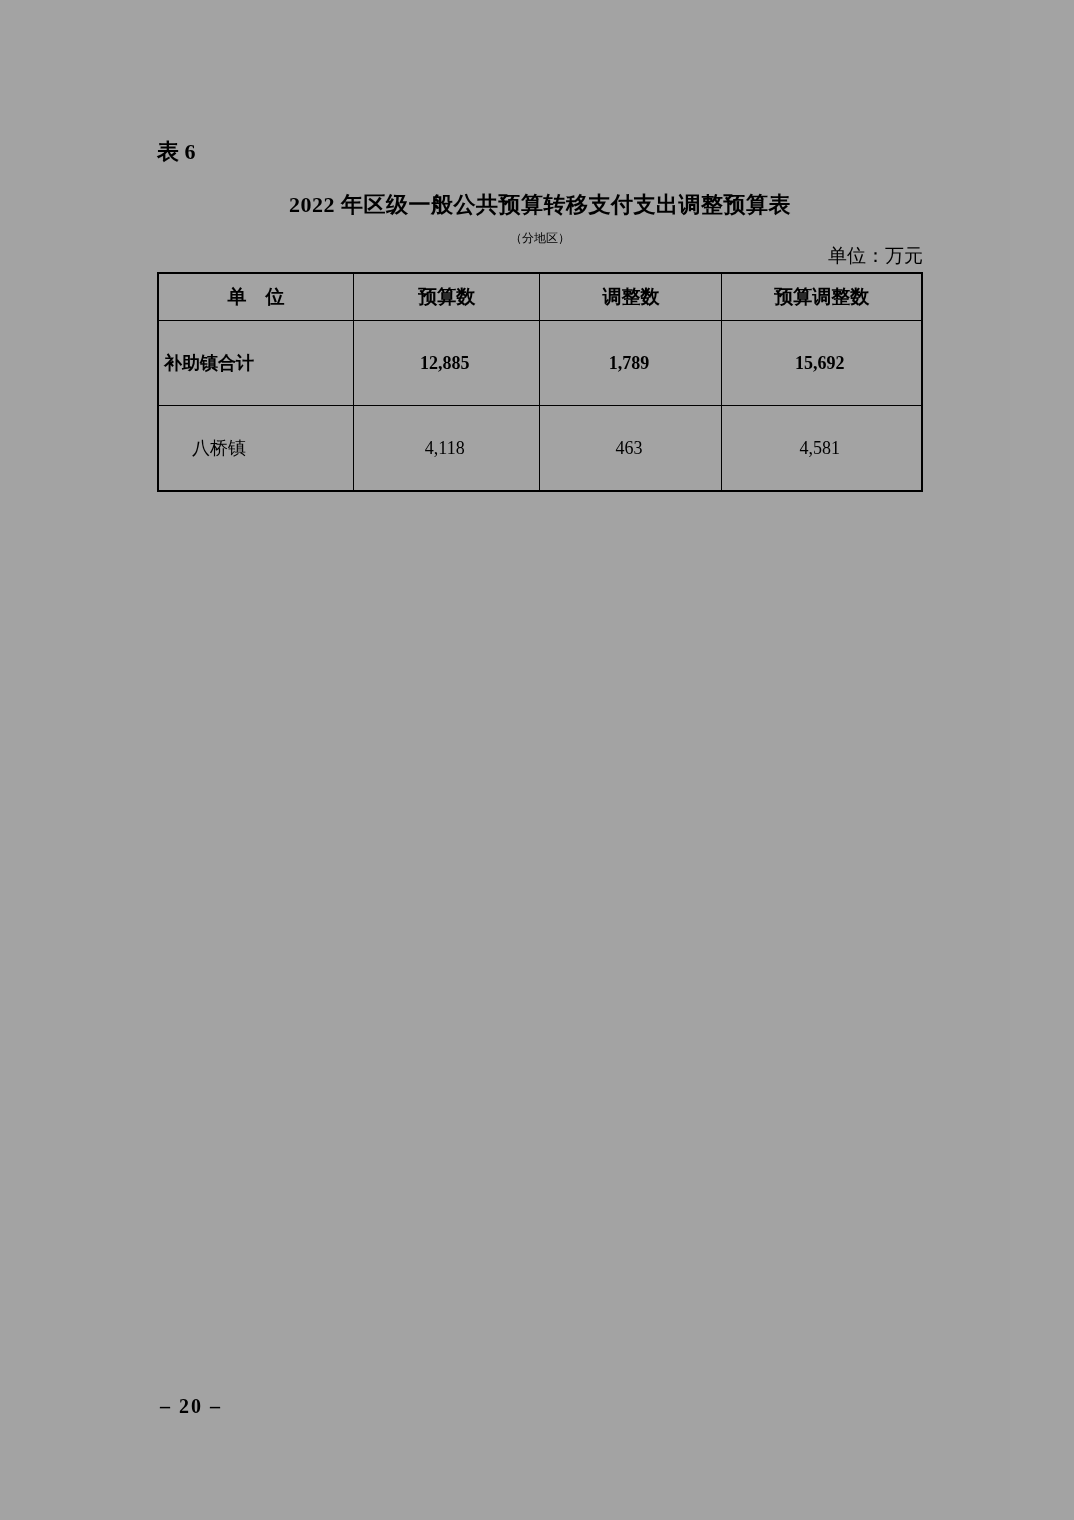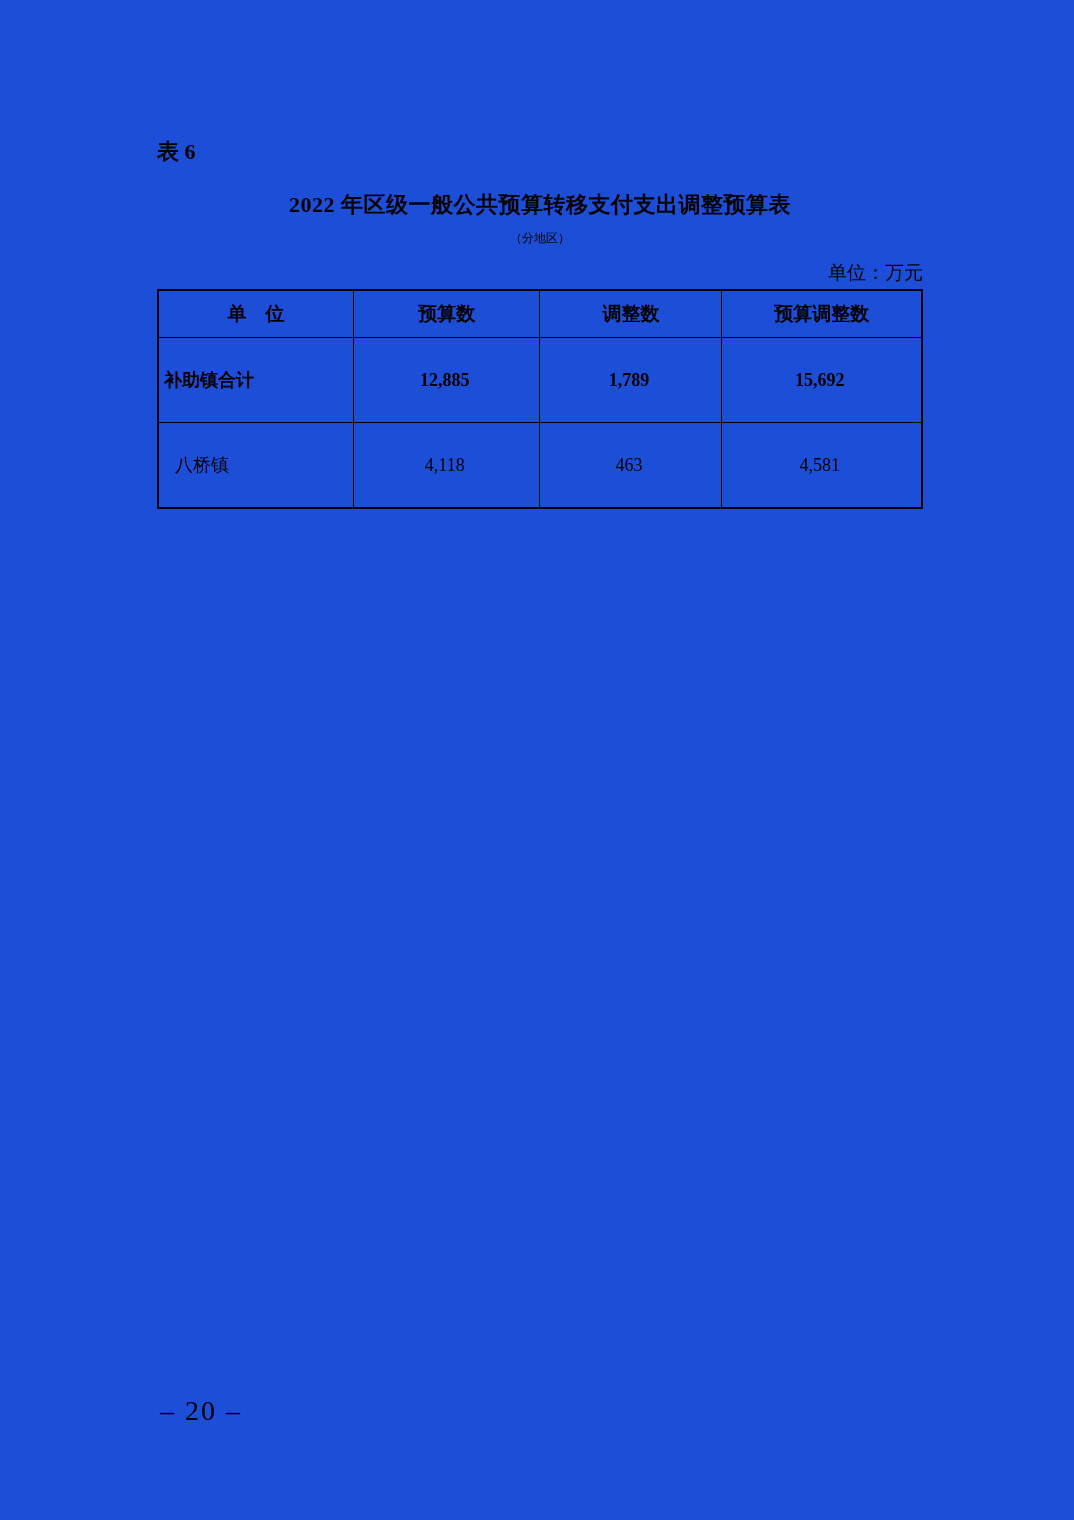"表 6" .page { background: #1d4ed8 -> #a3a3a3 }
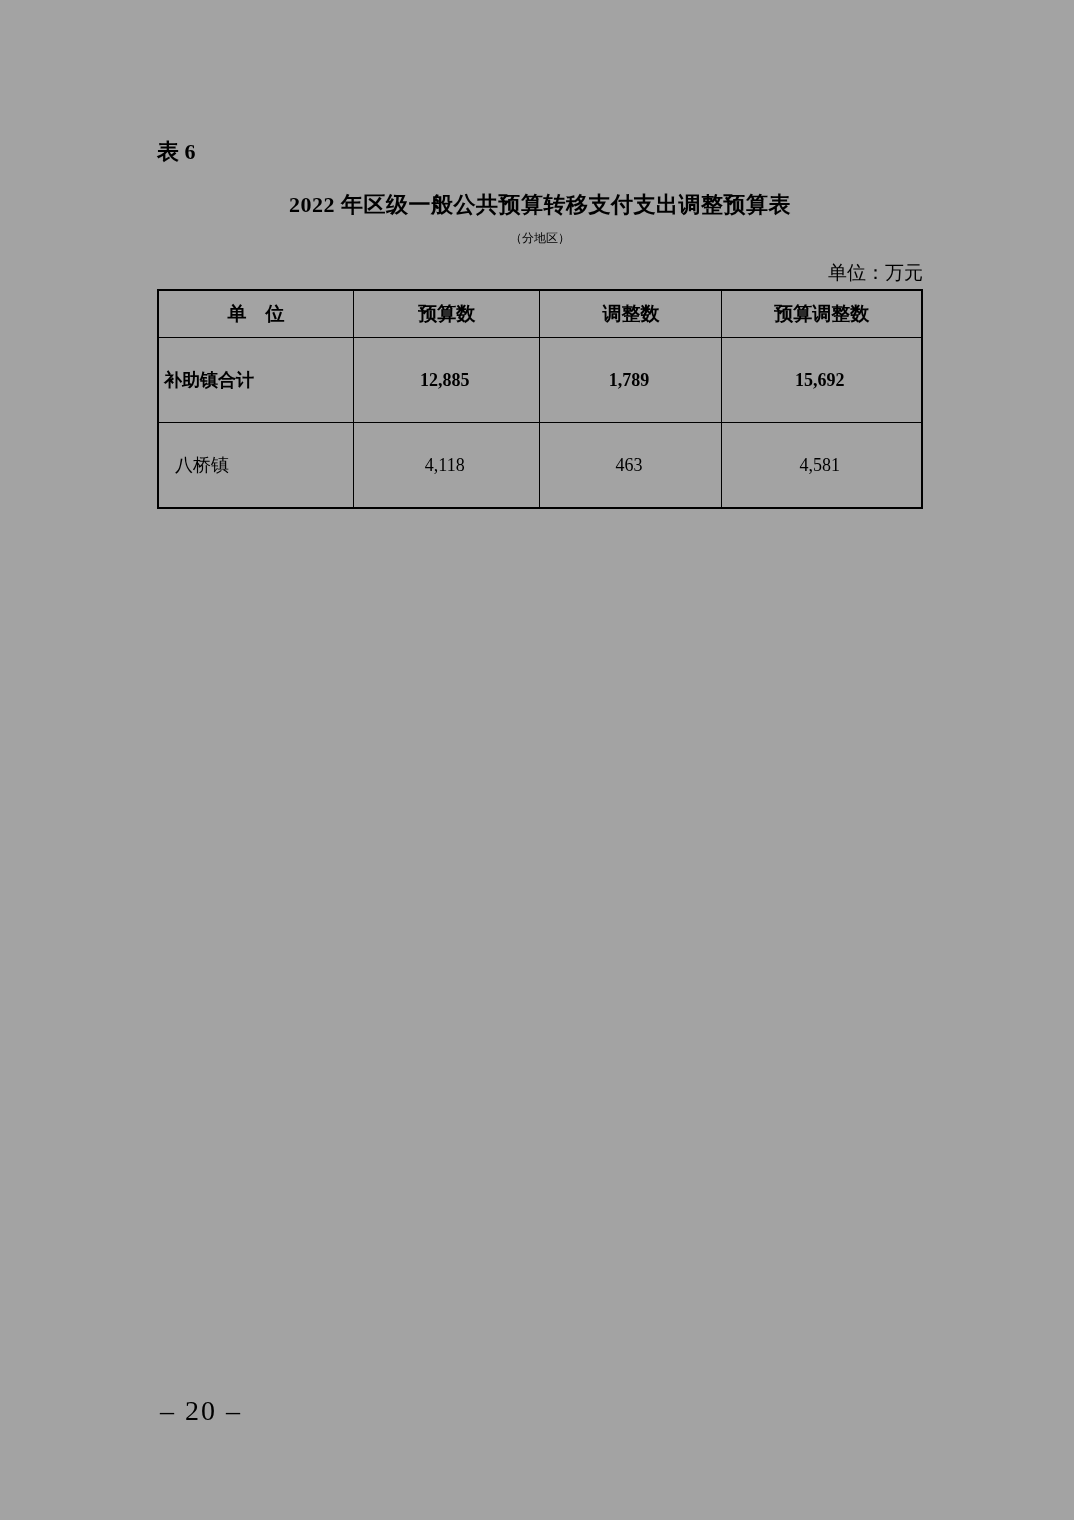"单位：万元" .unit-note { margin-top: 17px -> none }
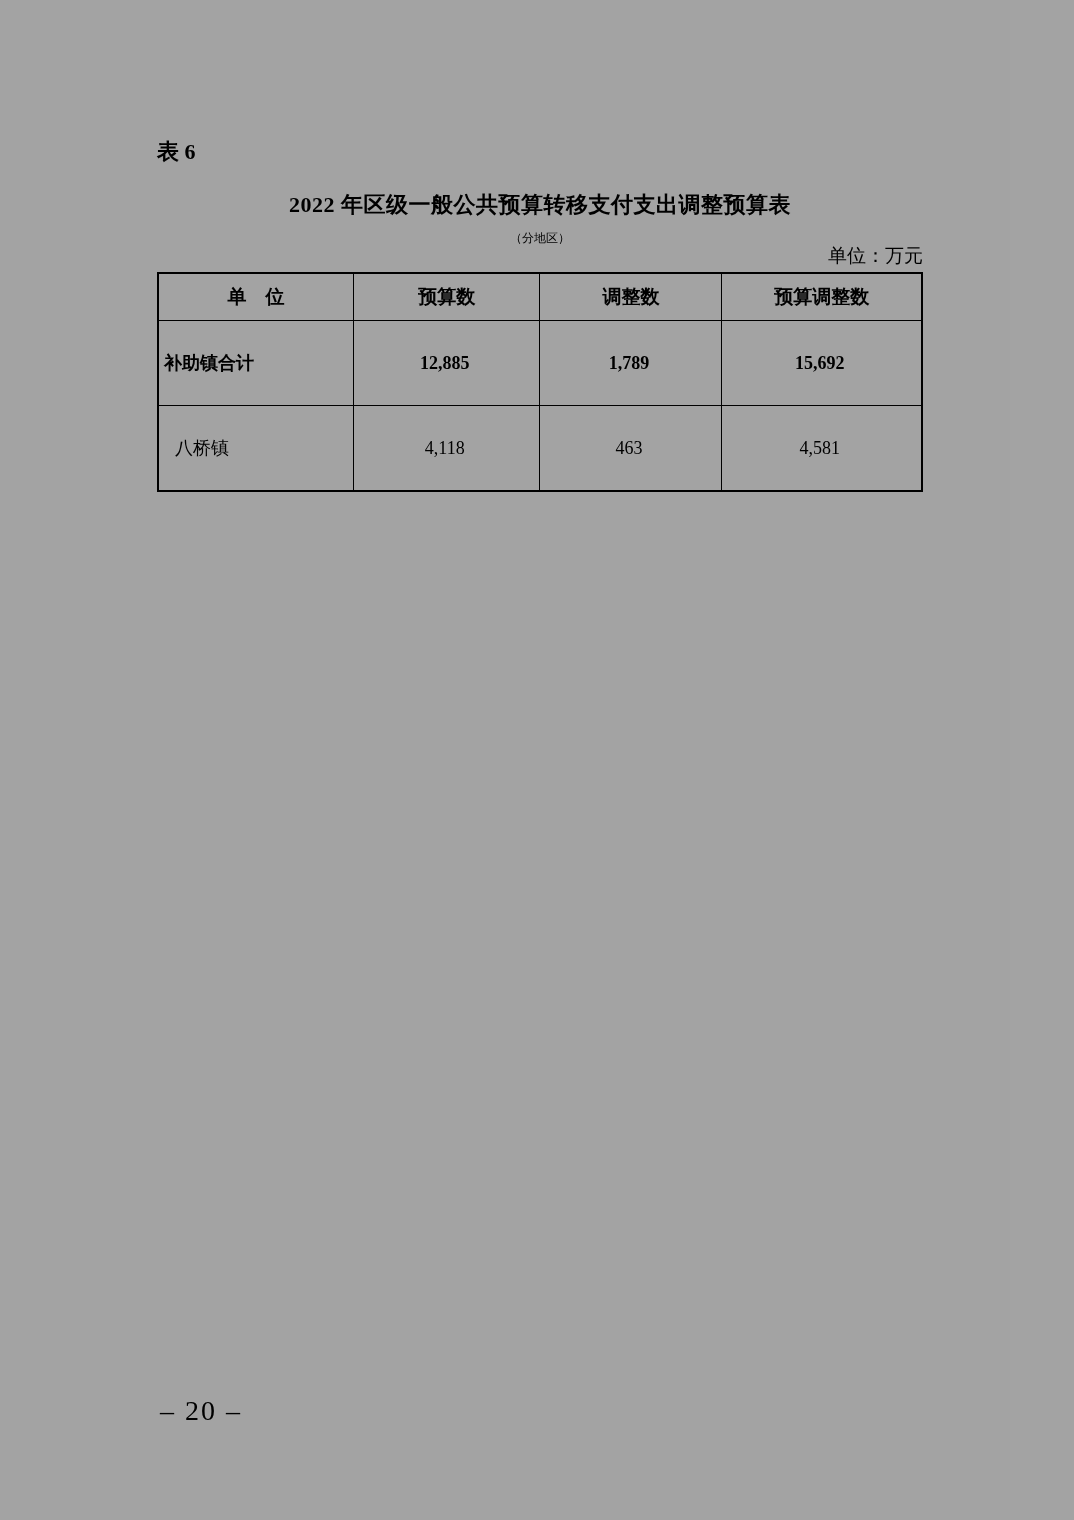"八桥镇" .budget-table td.unit.indent { padding-left: 16px -> 33px }
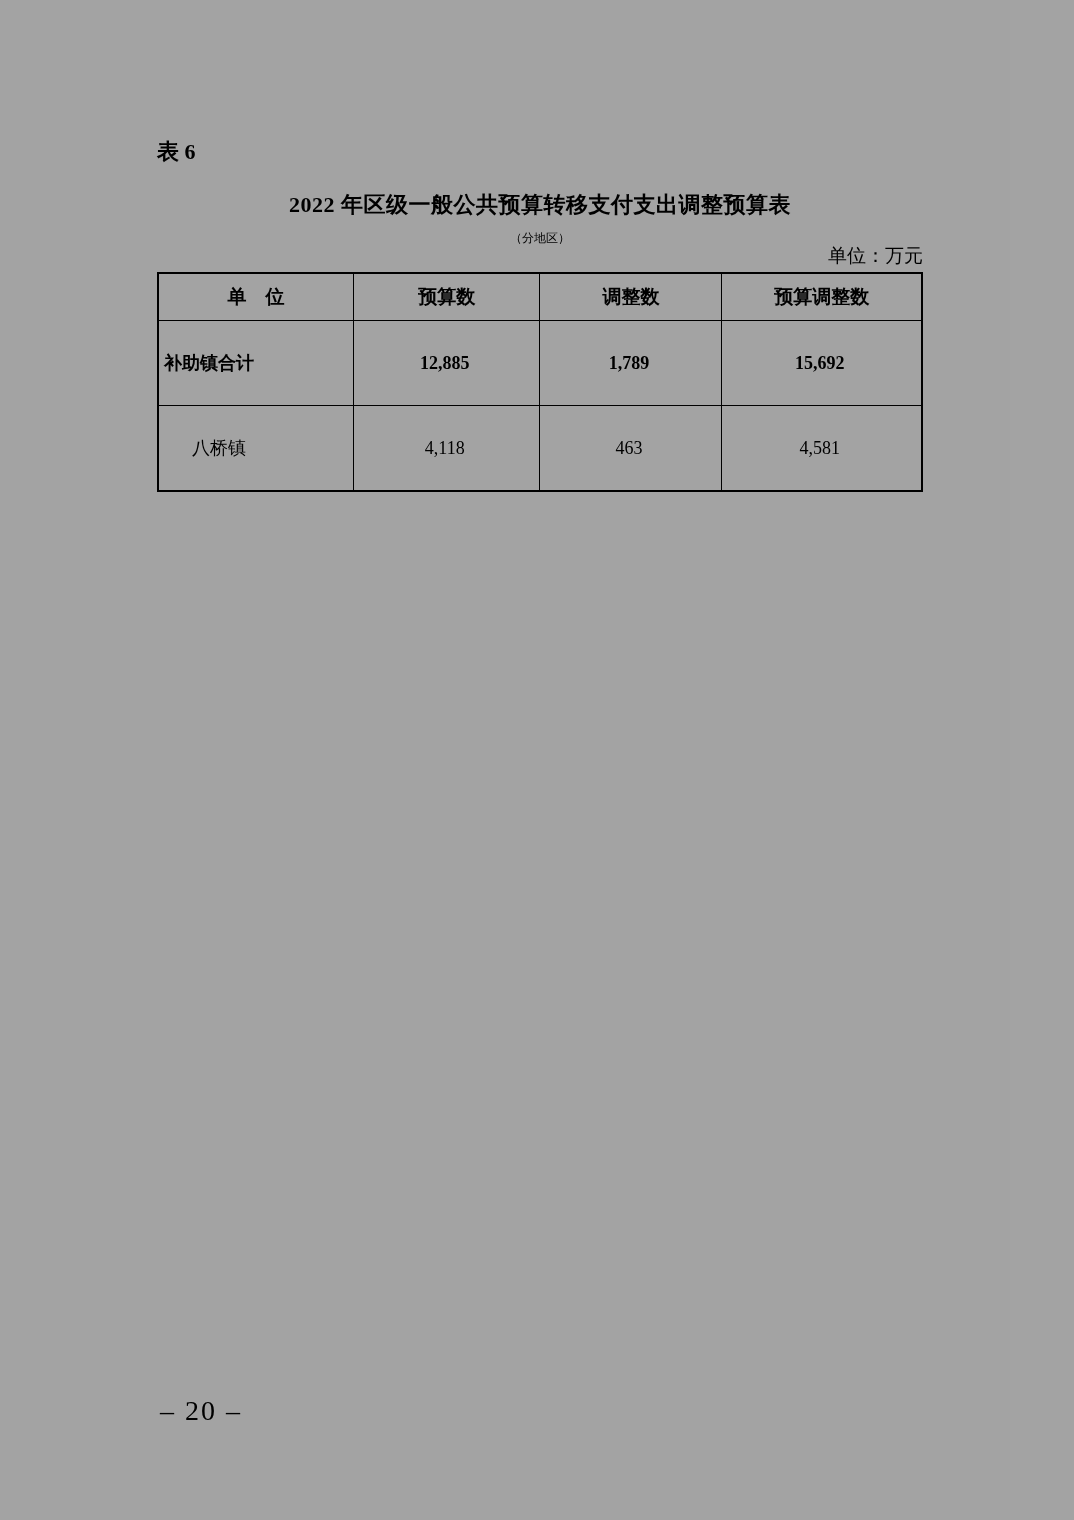"– 20 –" .page-number { font-size: 28px -> 20px; font-weight: none -> bold }
